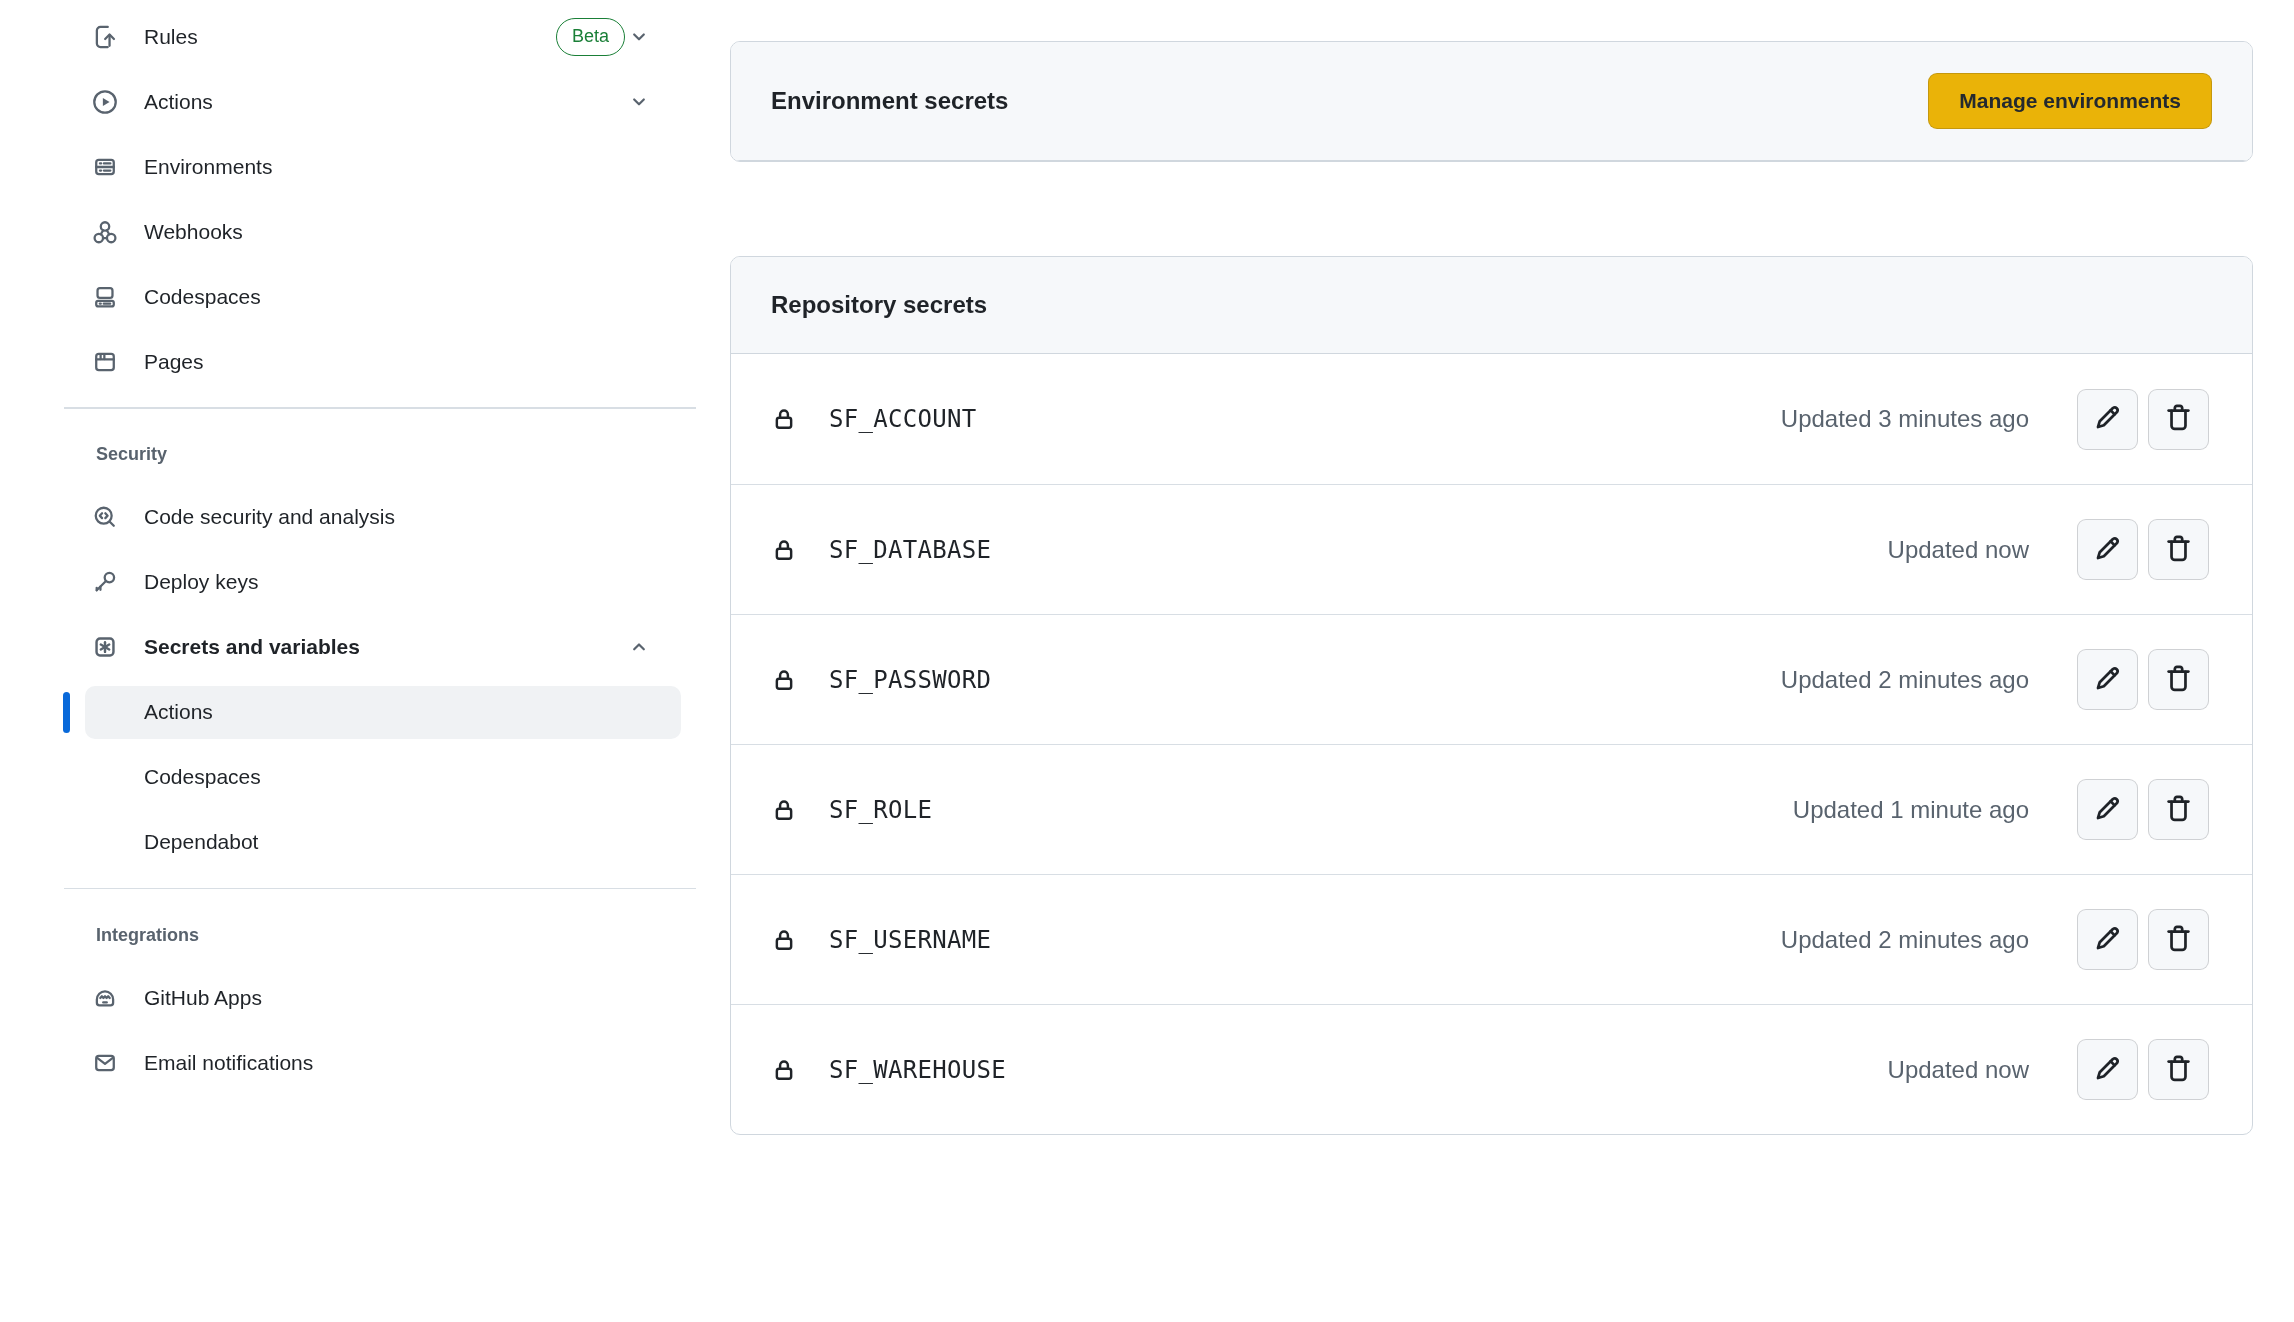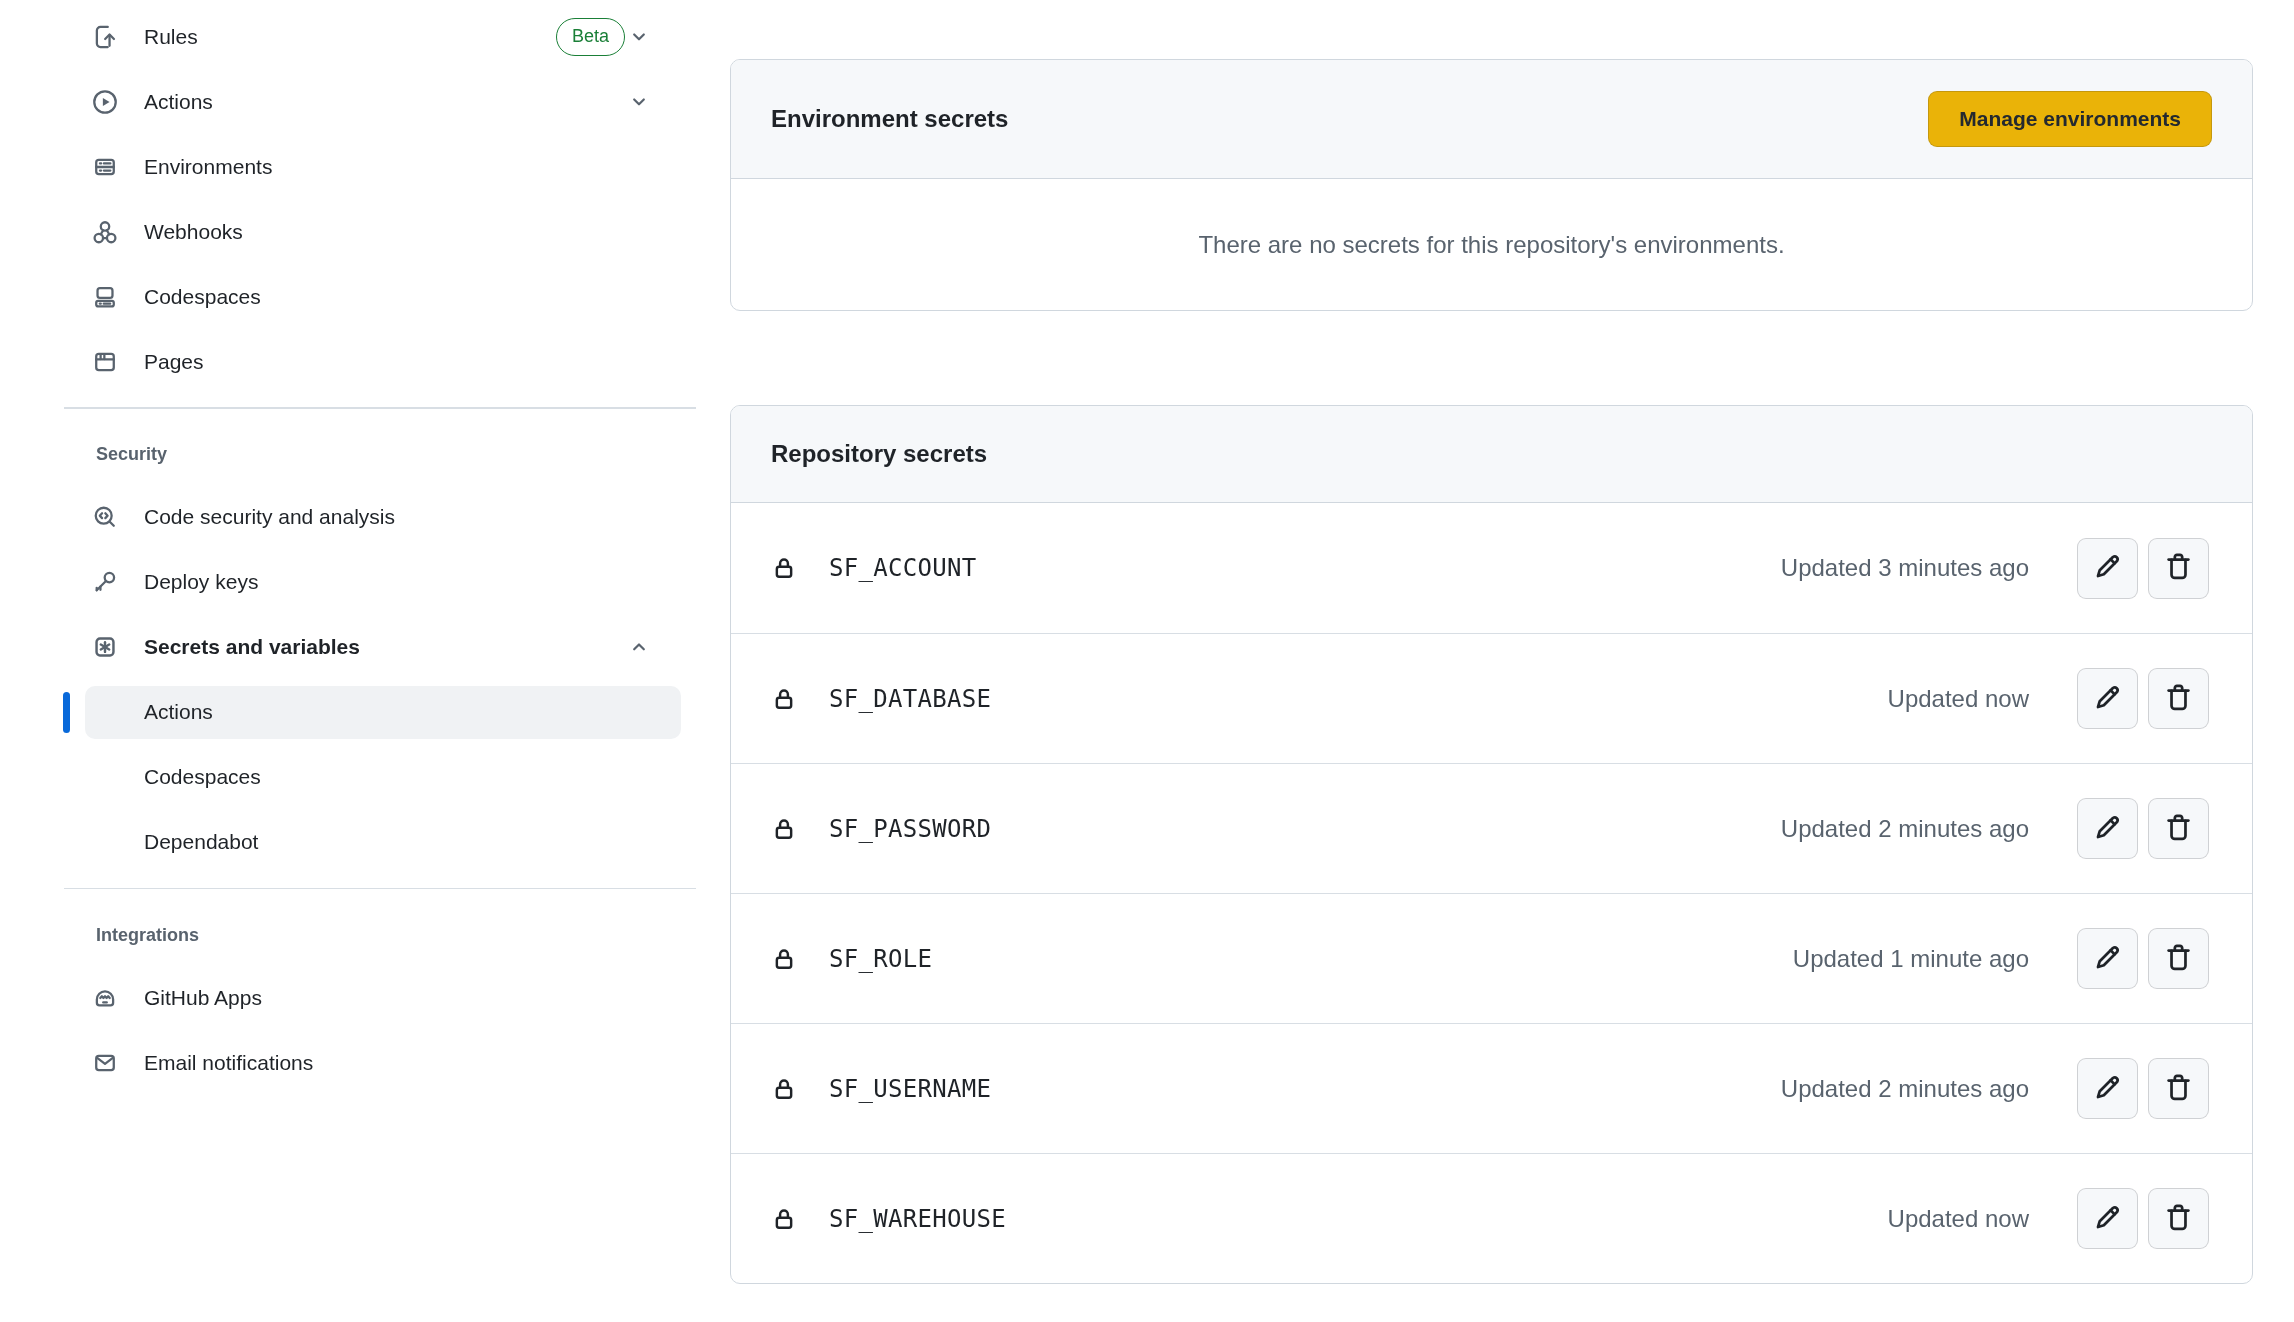"Environment secrets" .card-env { margin-top: 59px -> 41px }
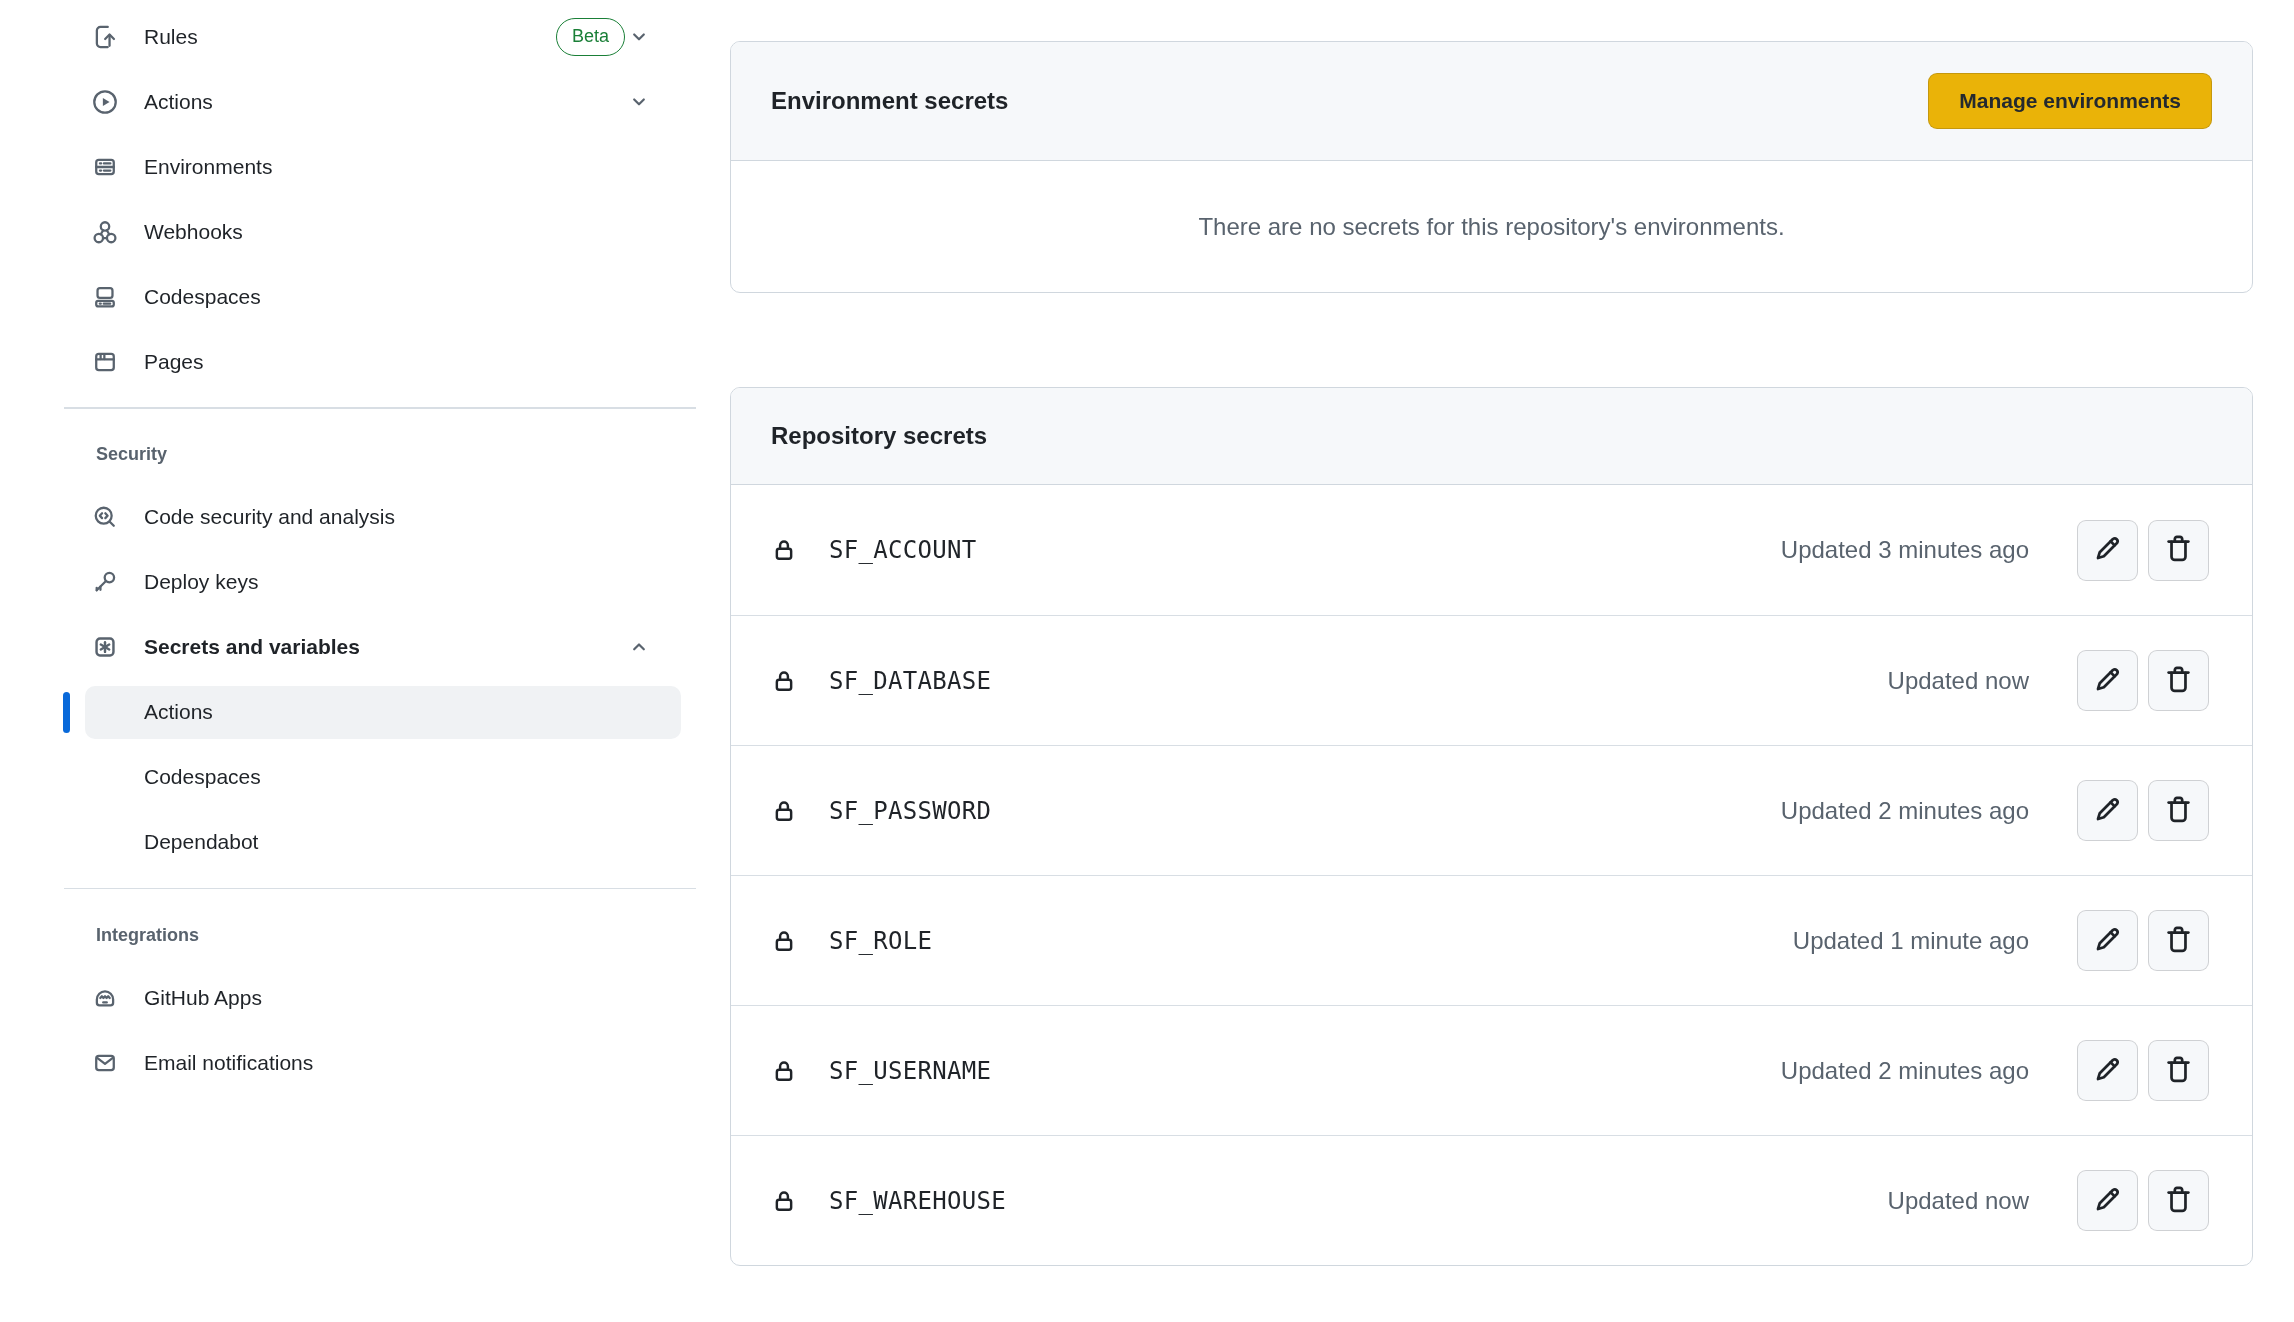"There are no secrets for" div.empty-body { html: <div>There are no secrets for this repository's environments.</div> -> none }
